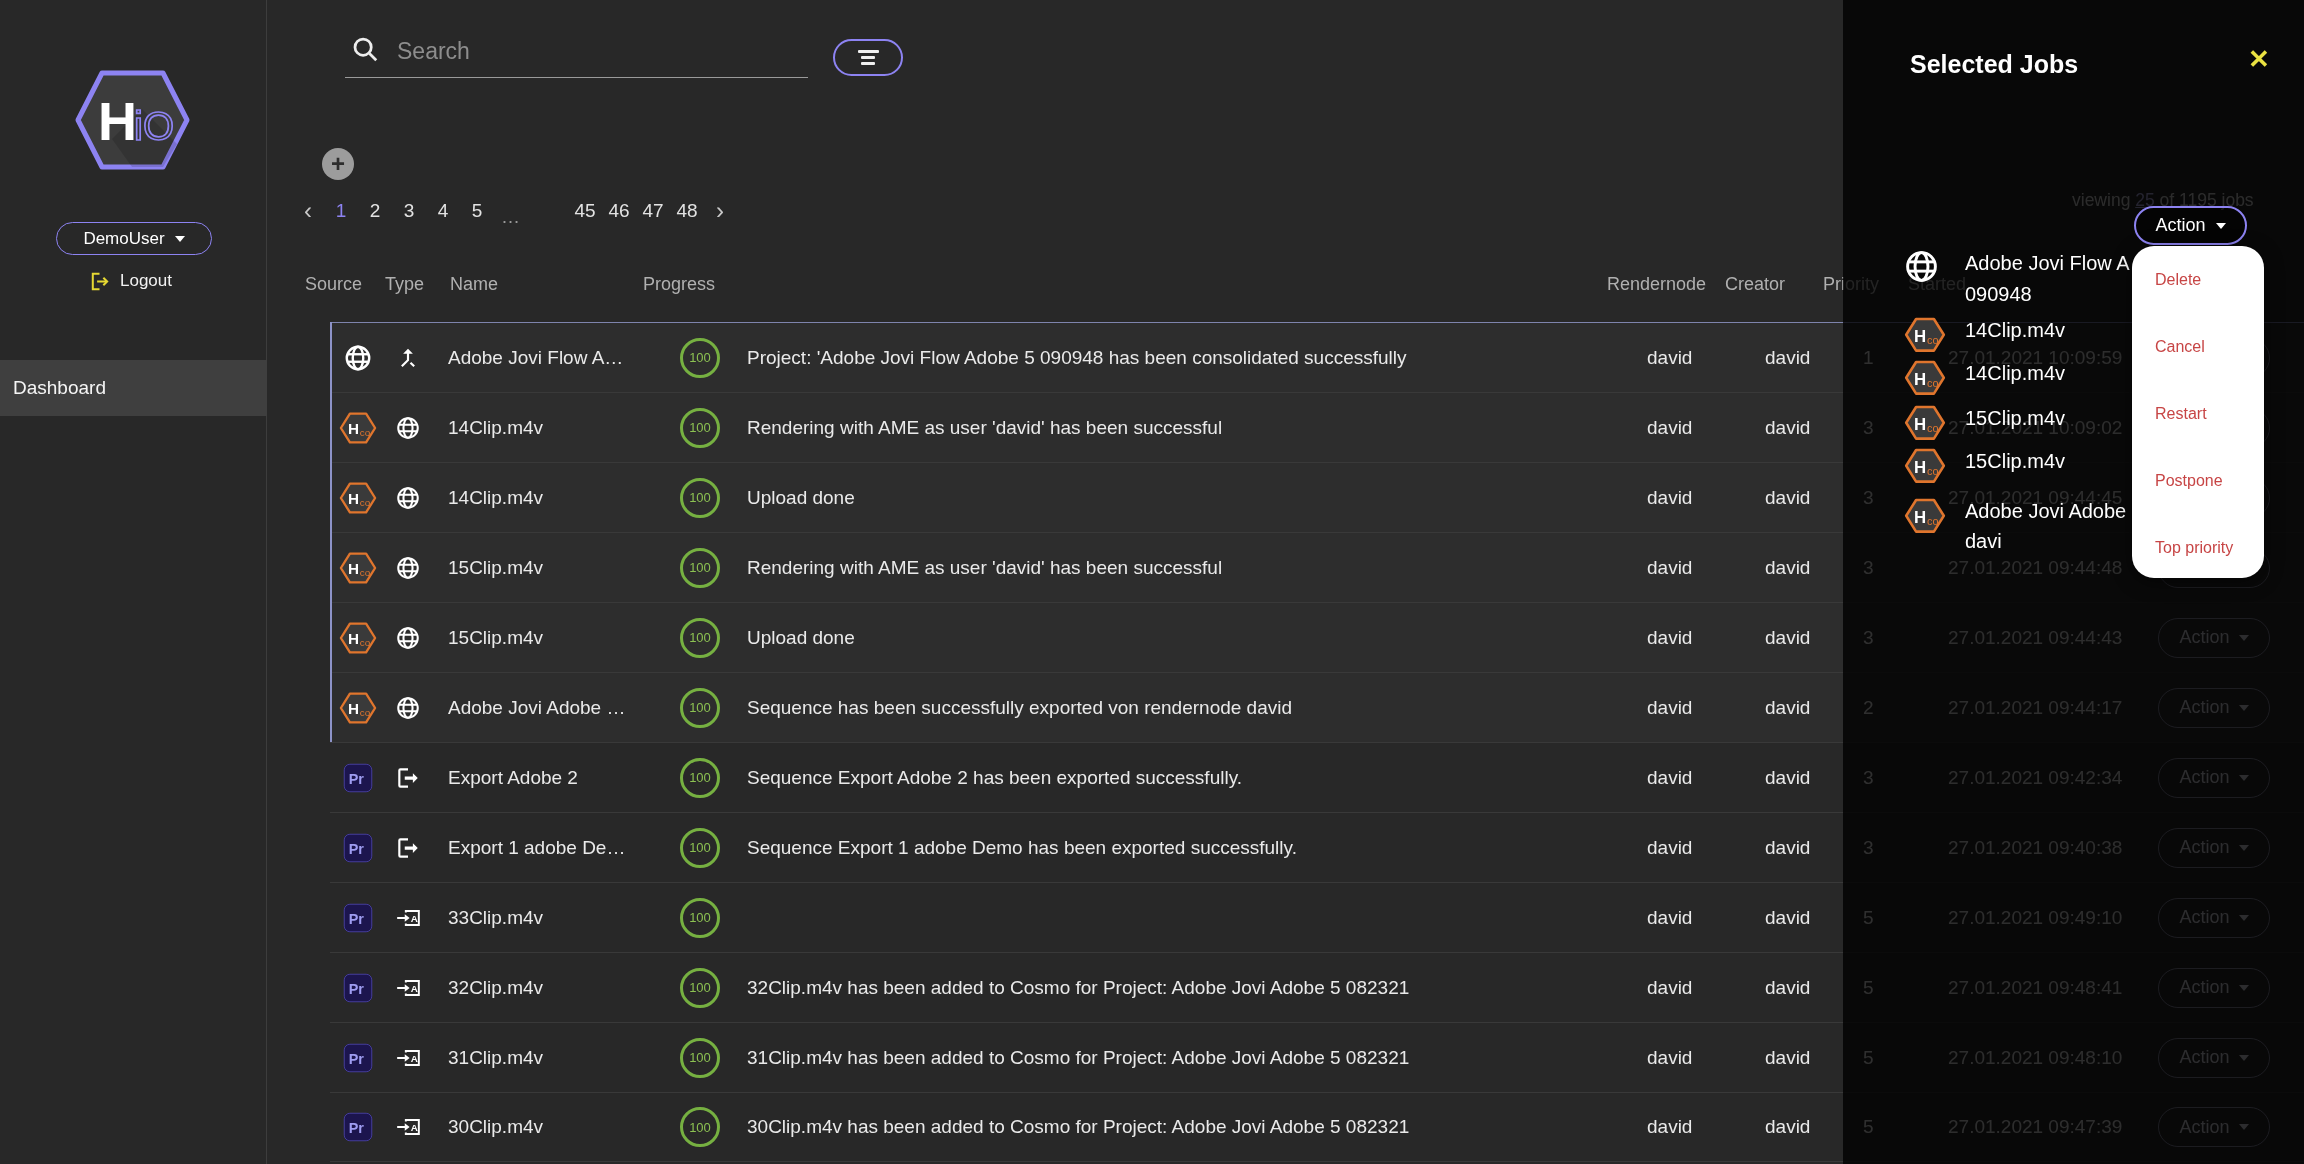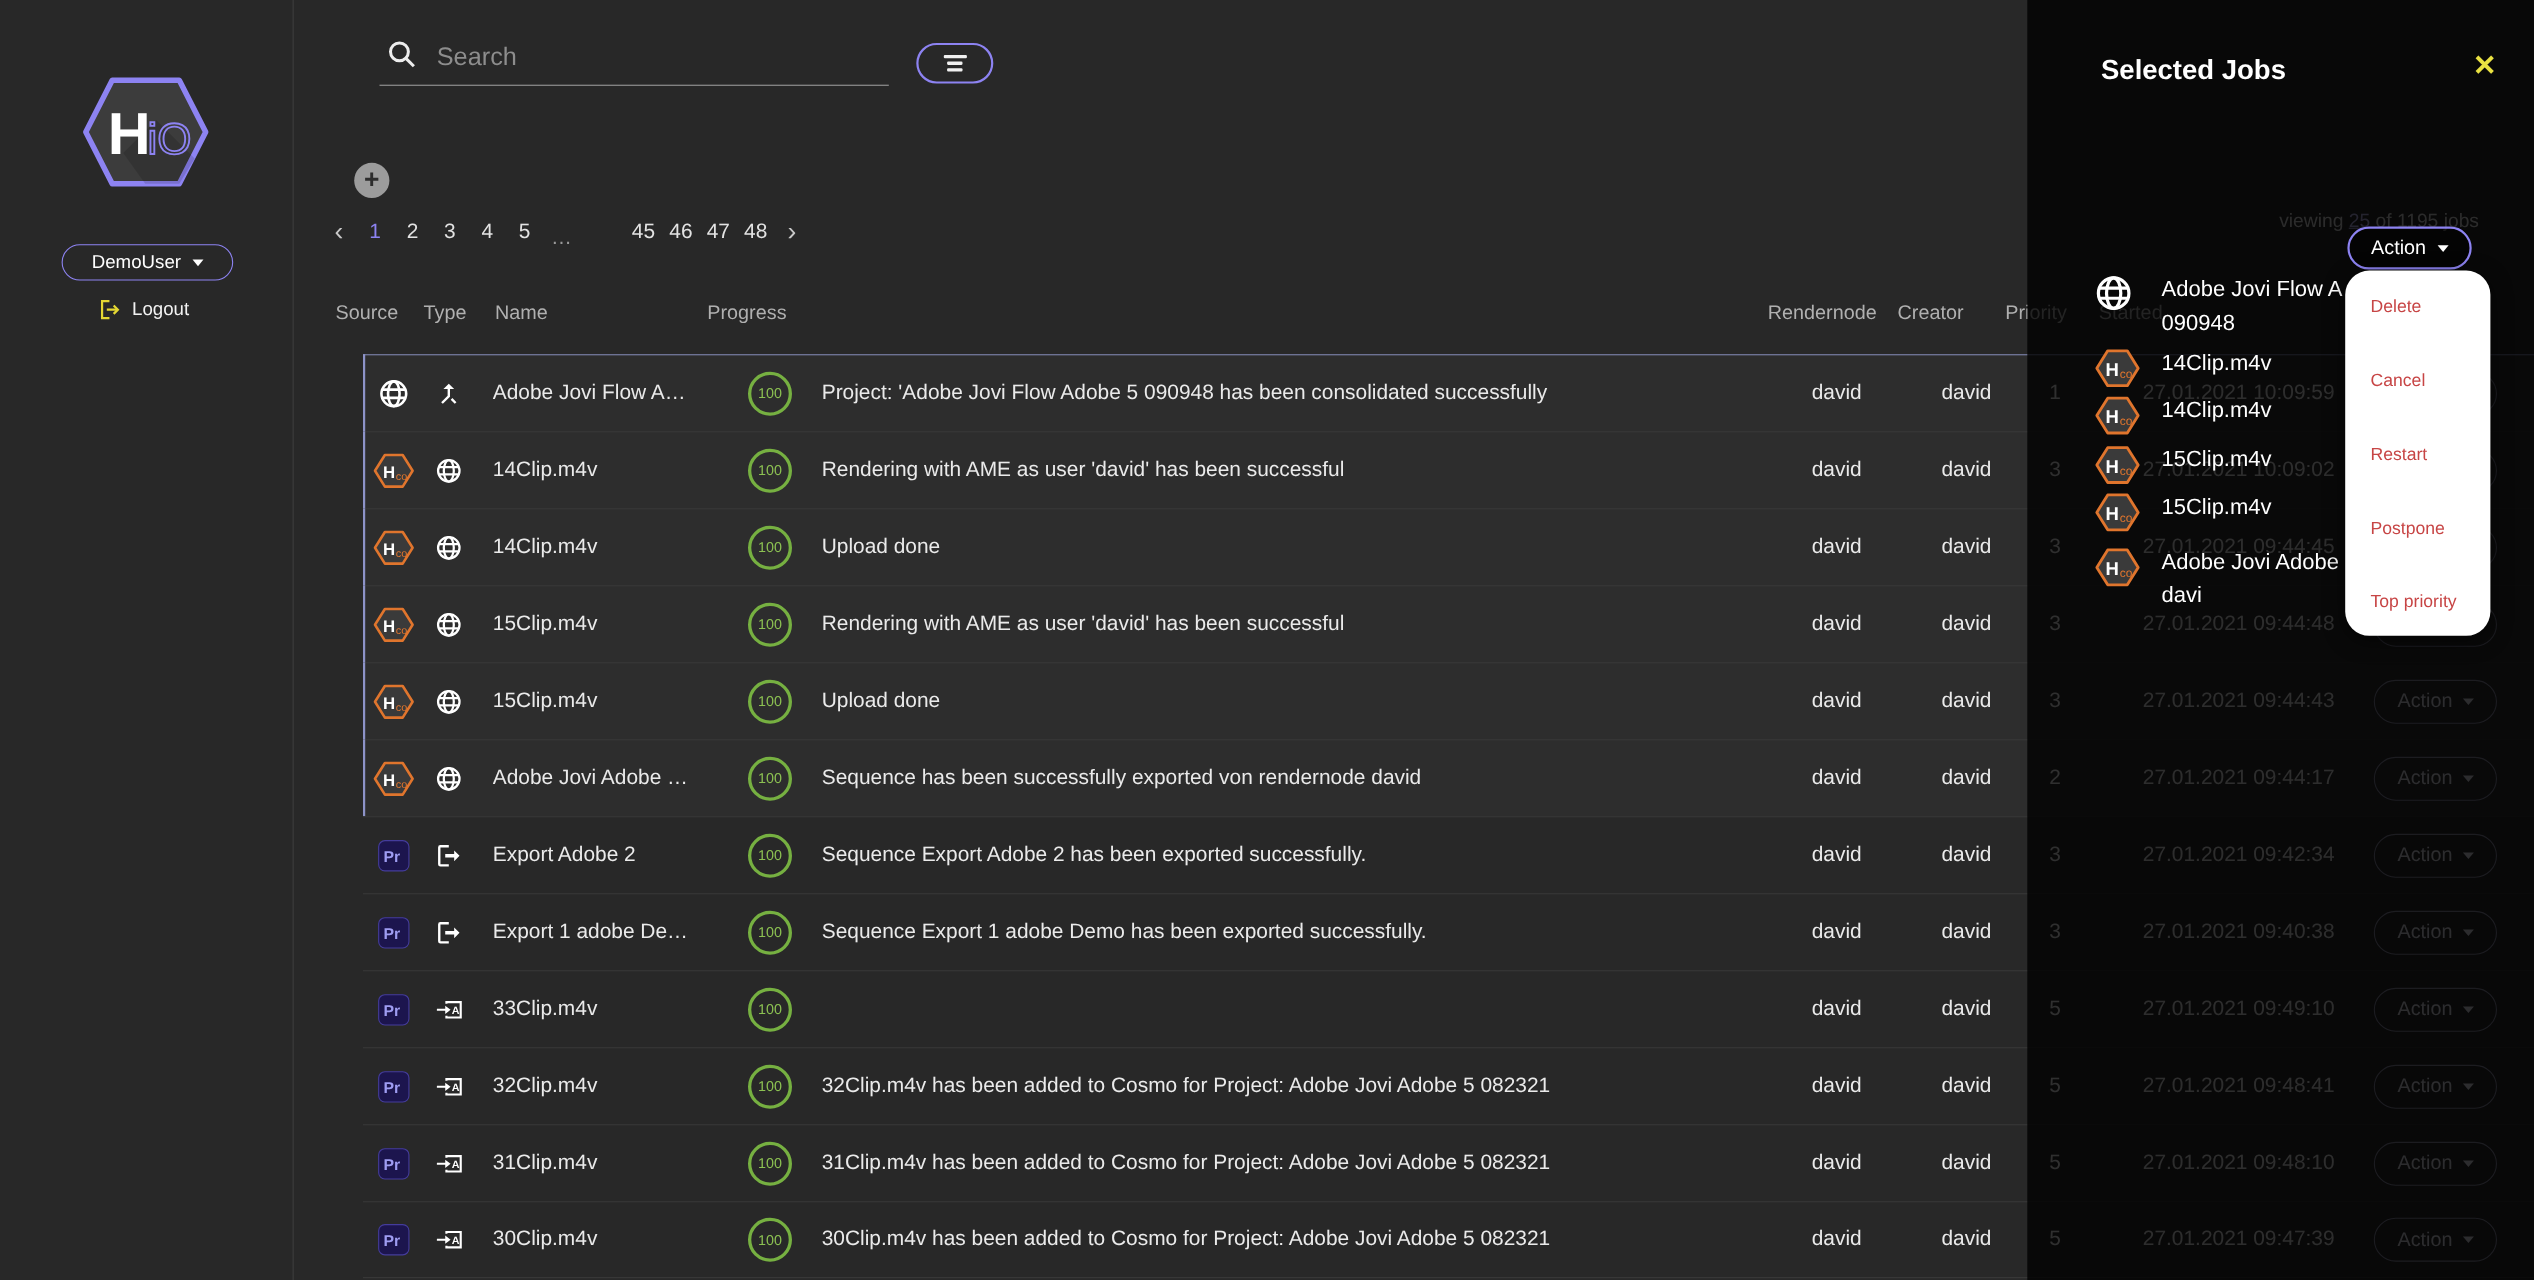"Dashboard" div.nav-item { html: none -> <div> <span>Dashboard</span> </div> }
